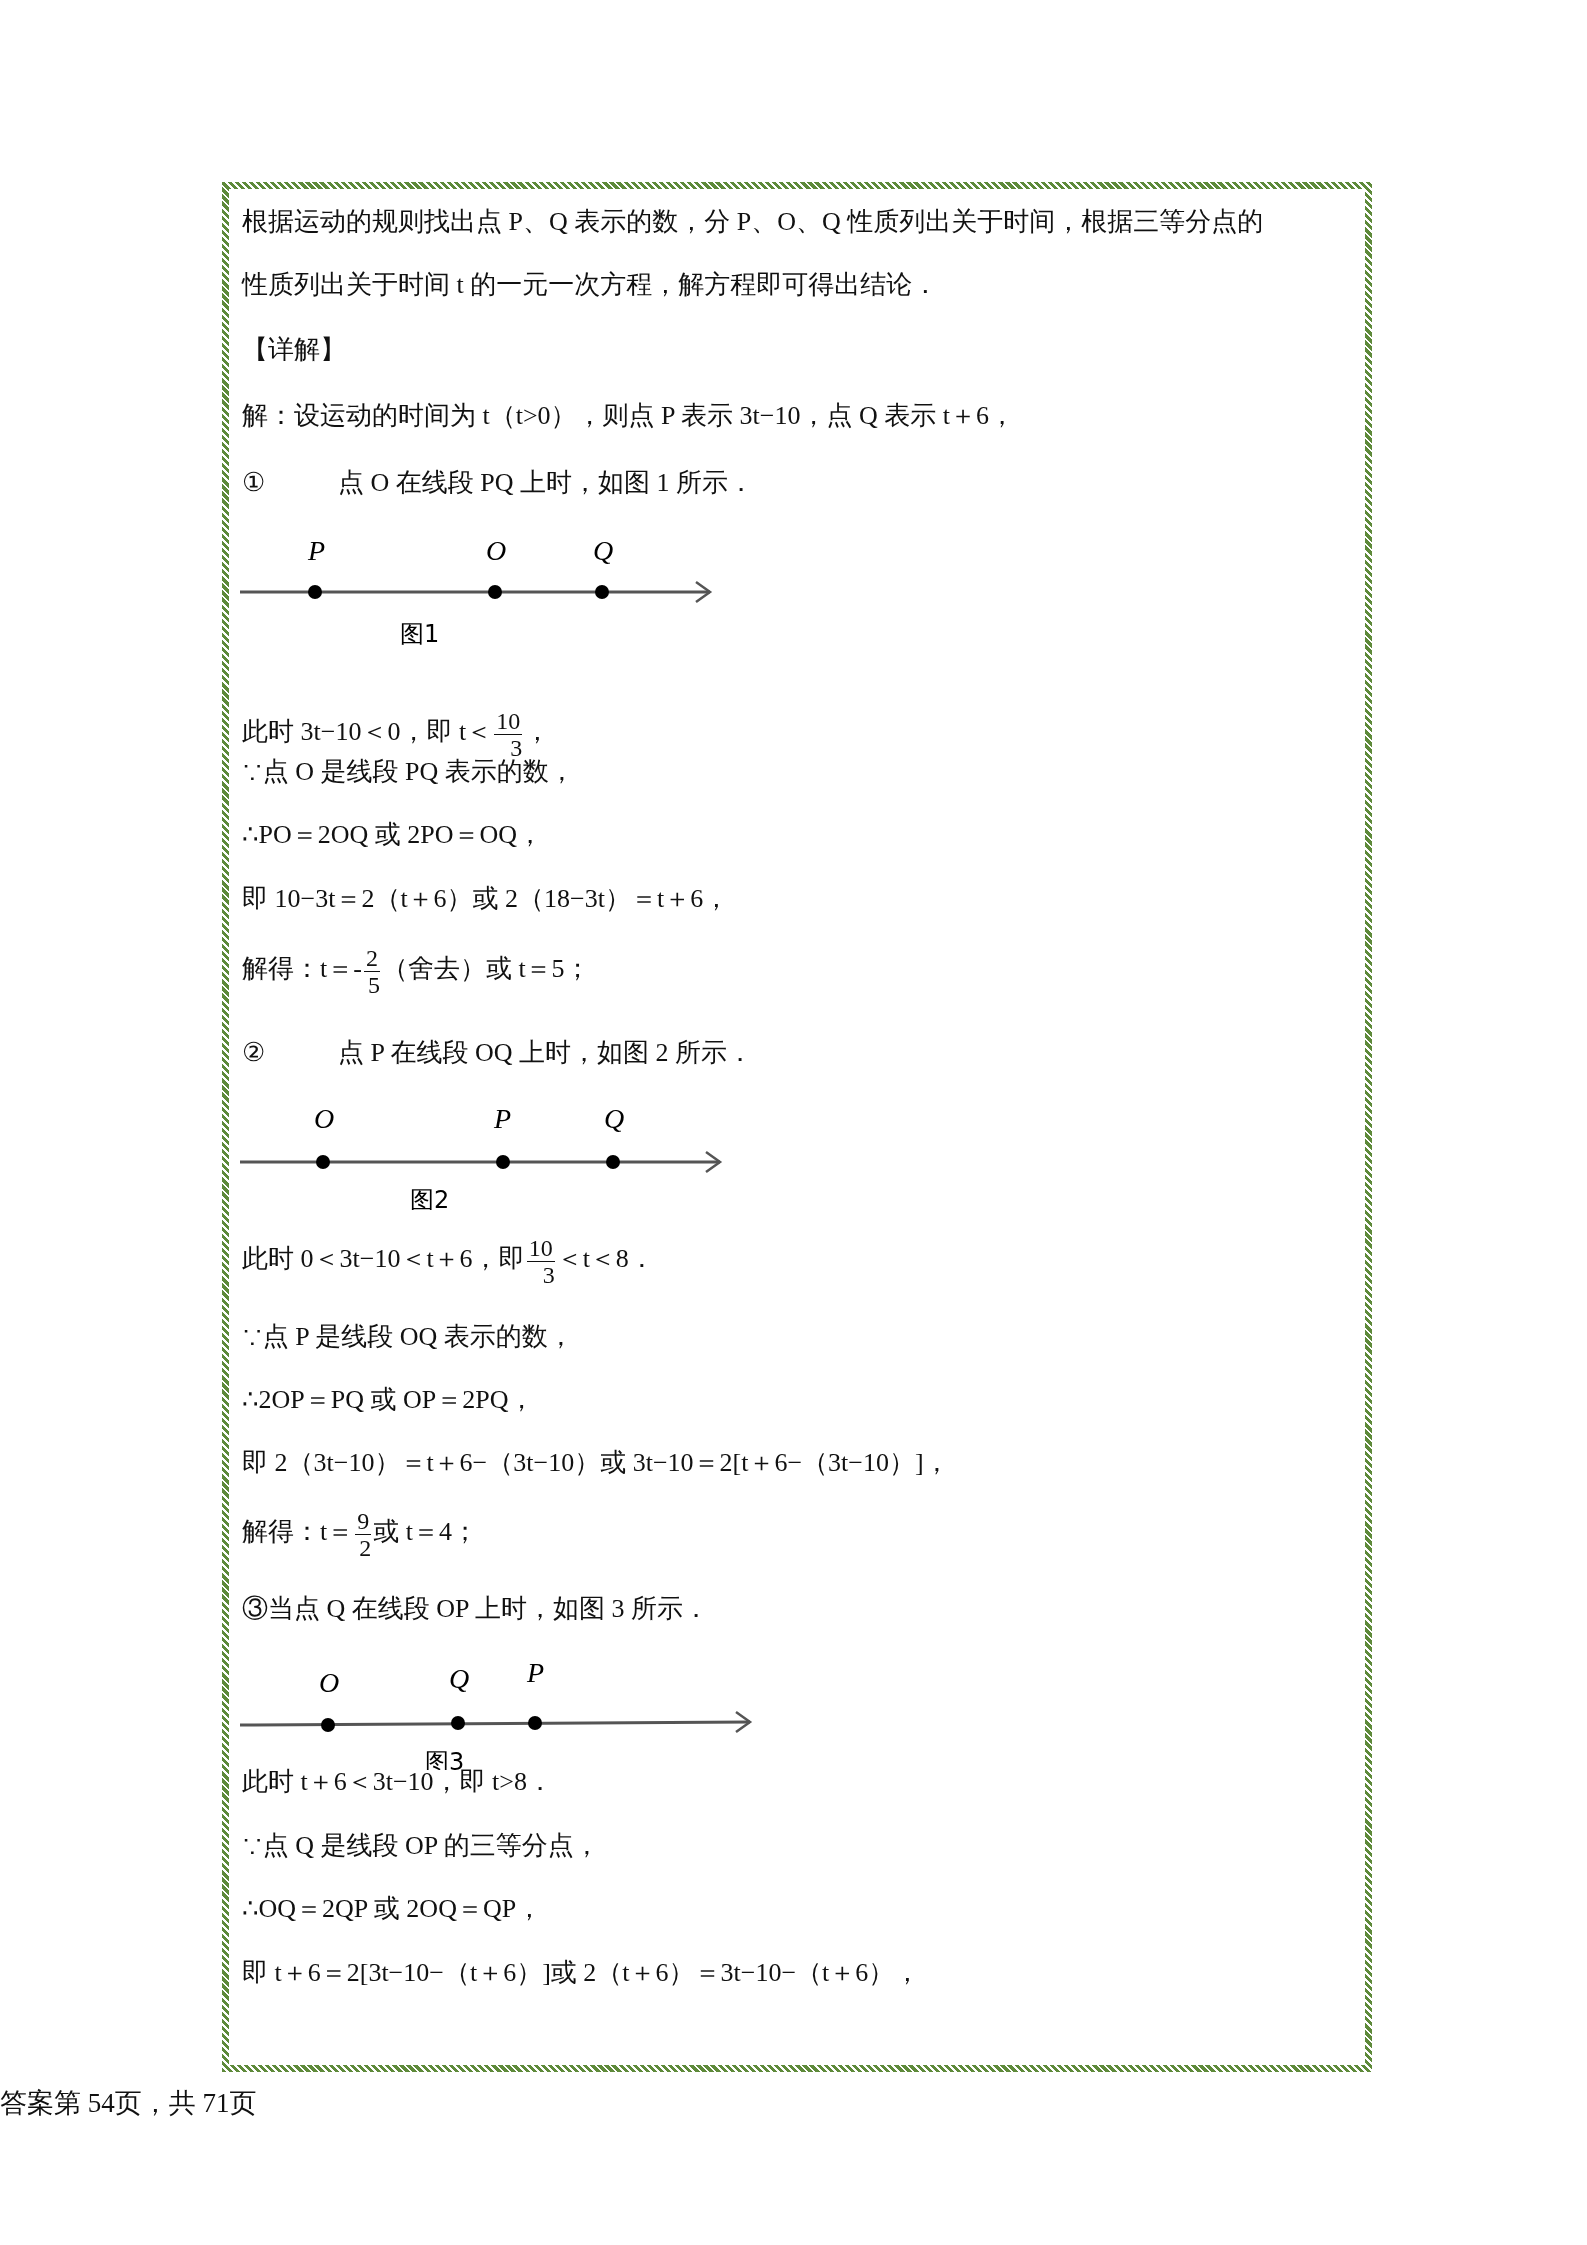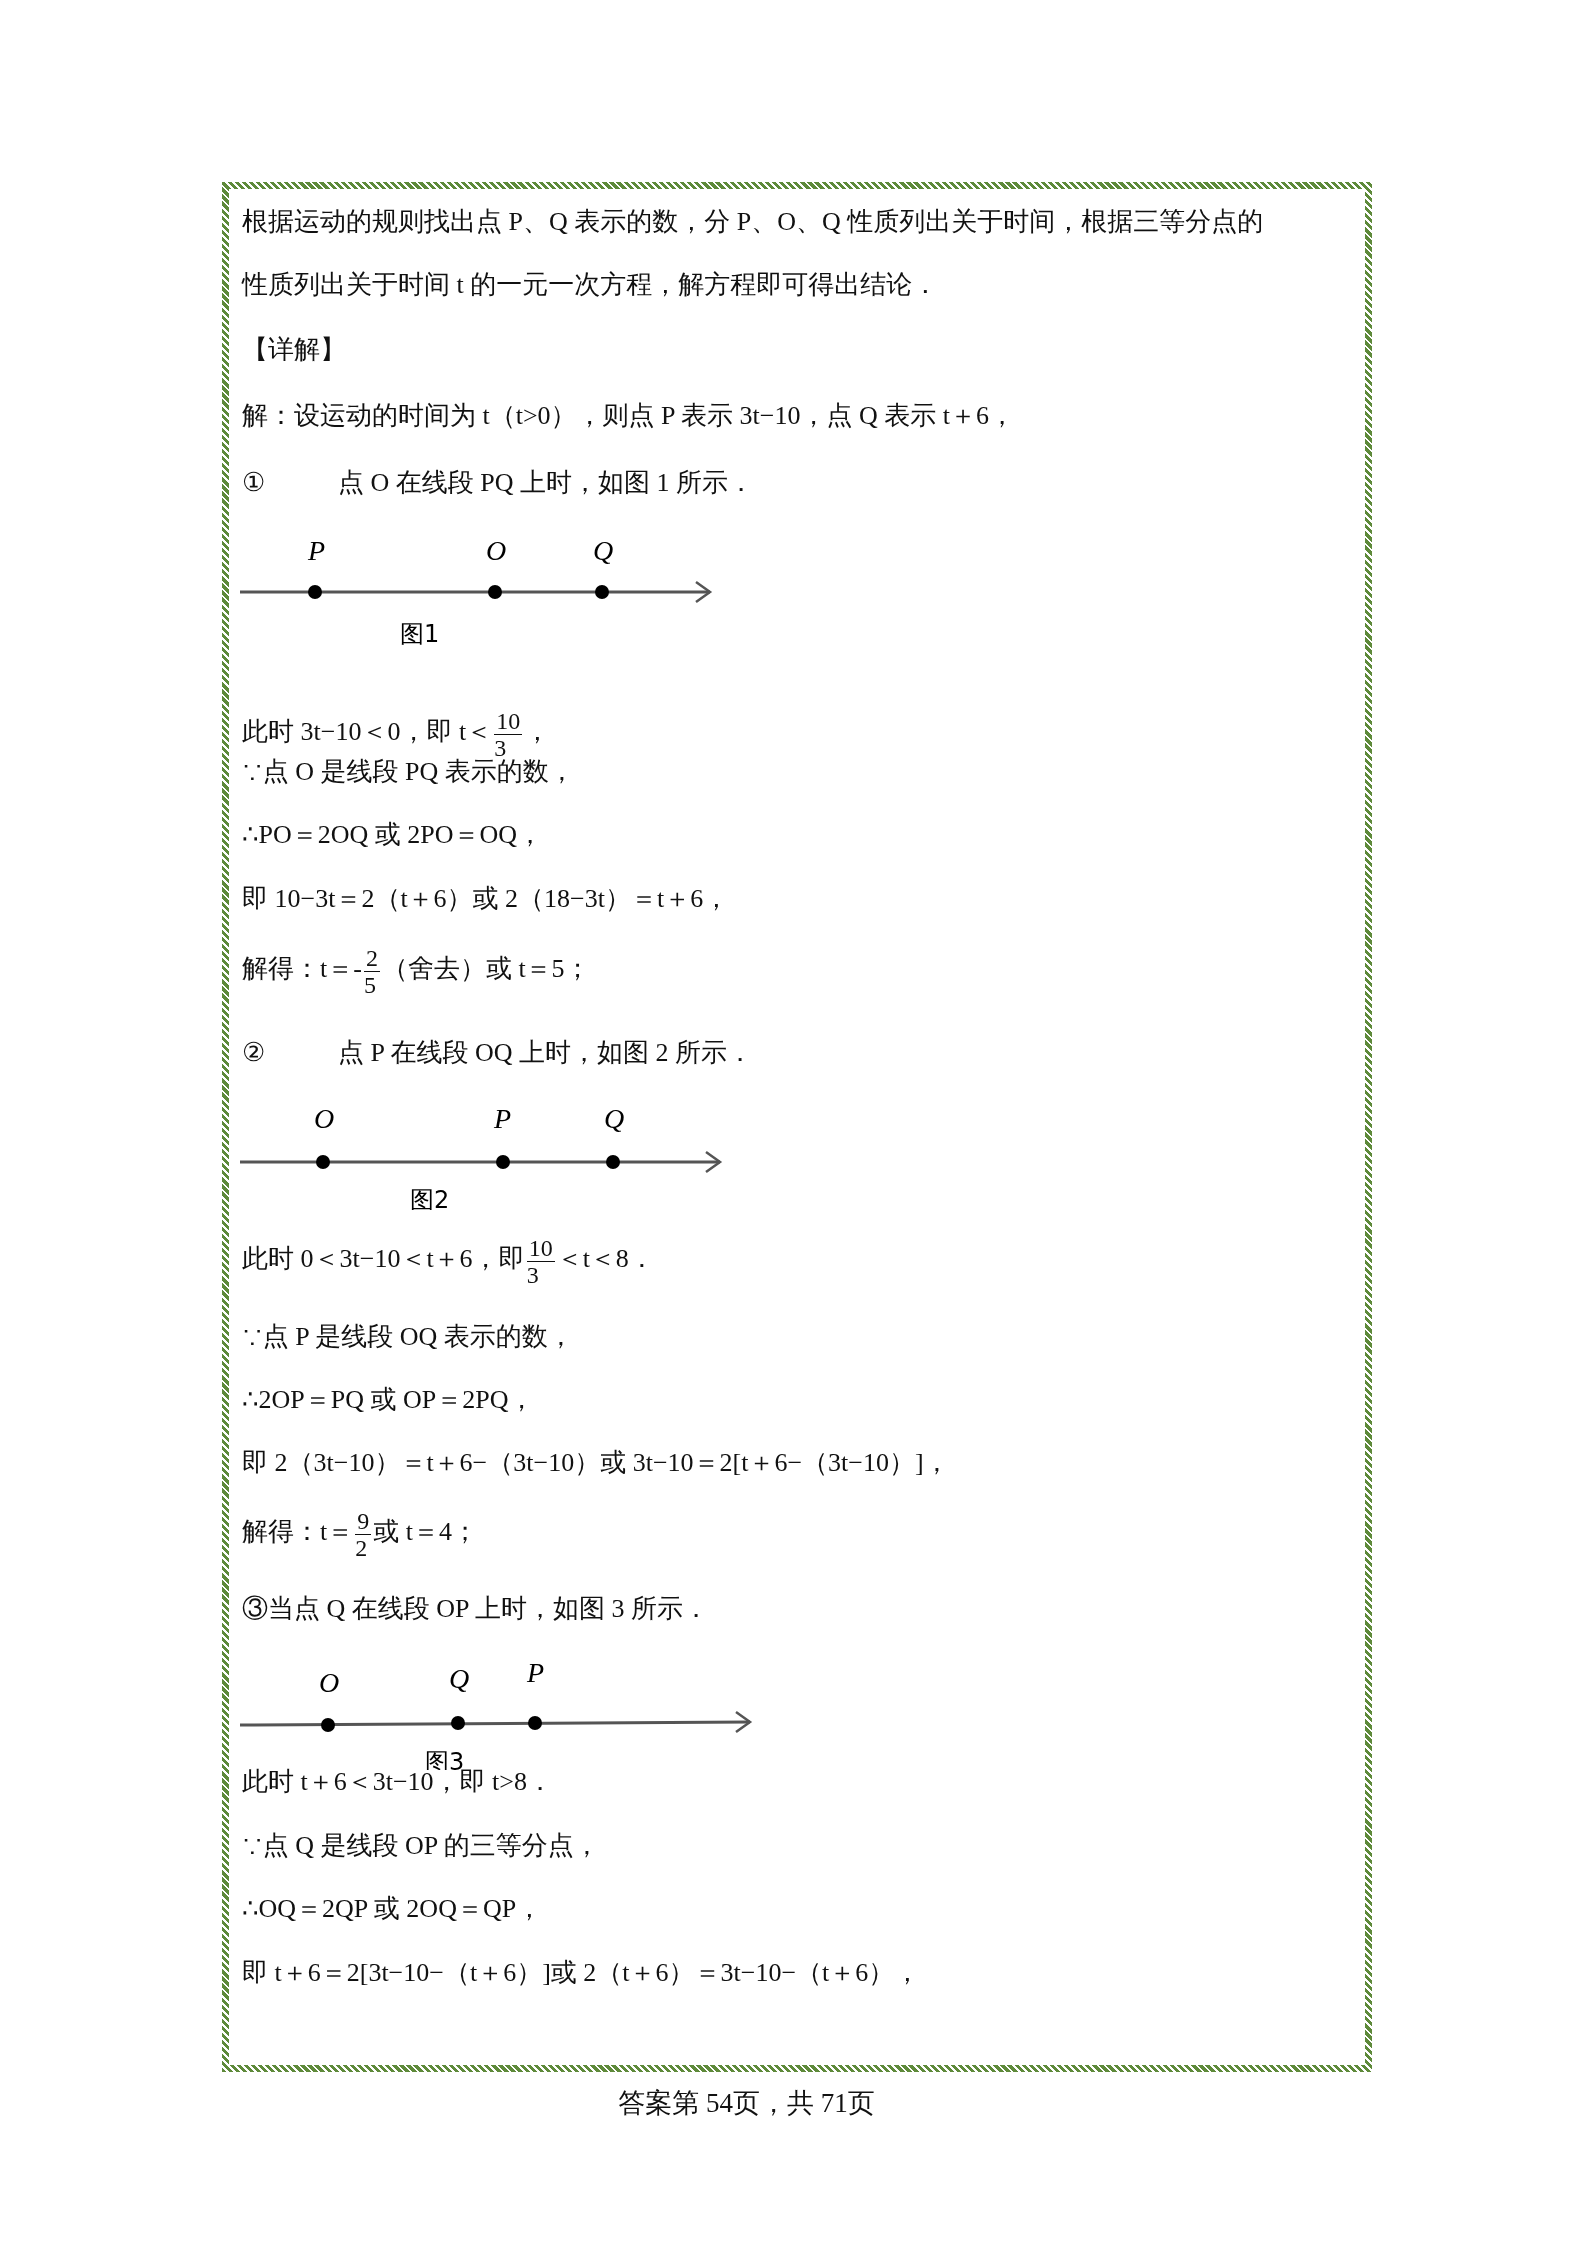"10" .frac { text-align: left -> right }
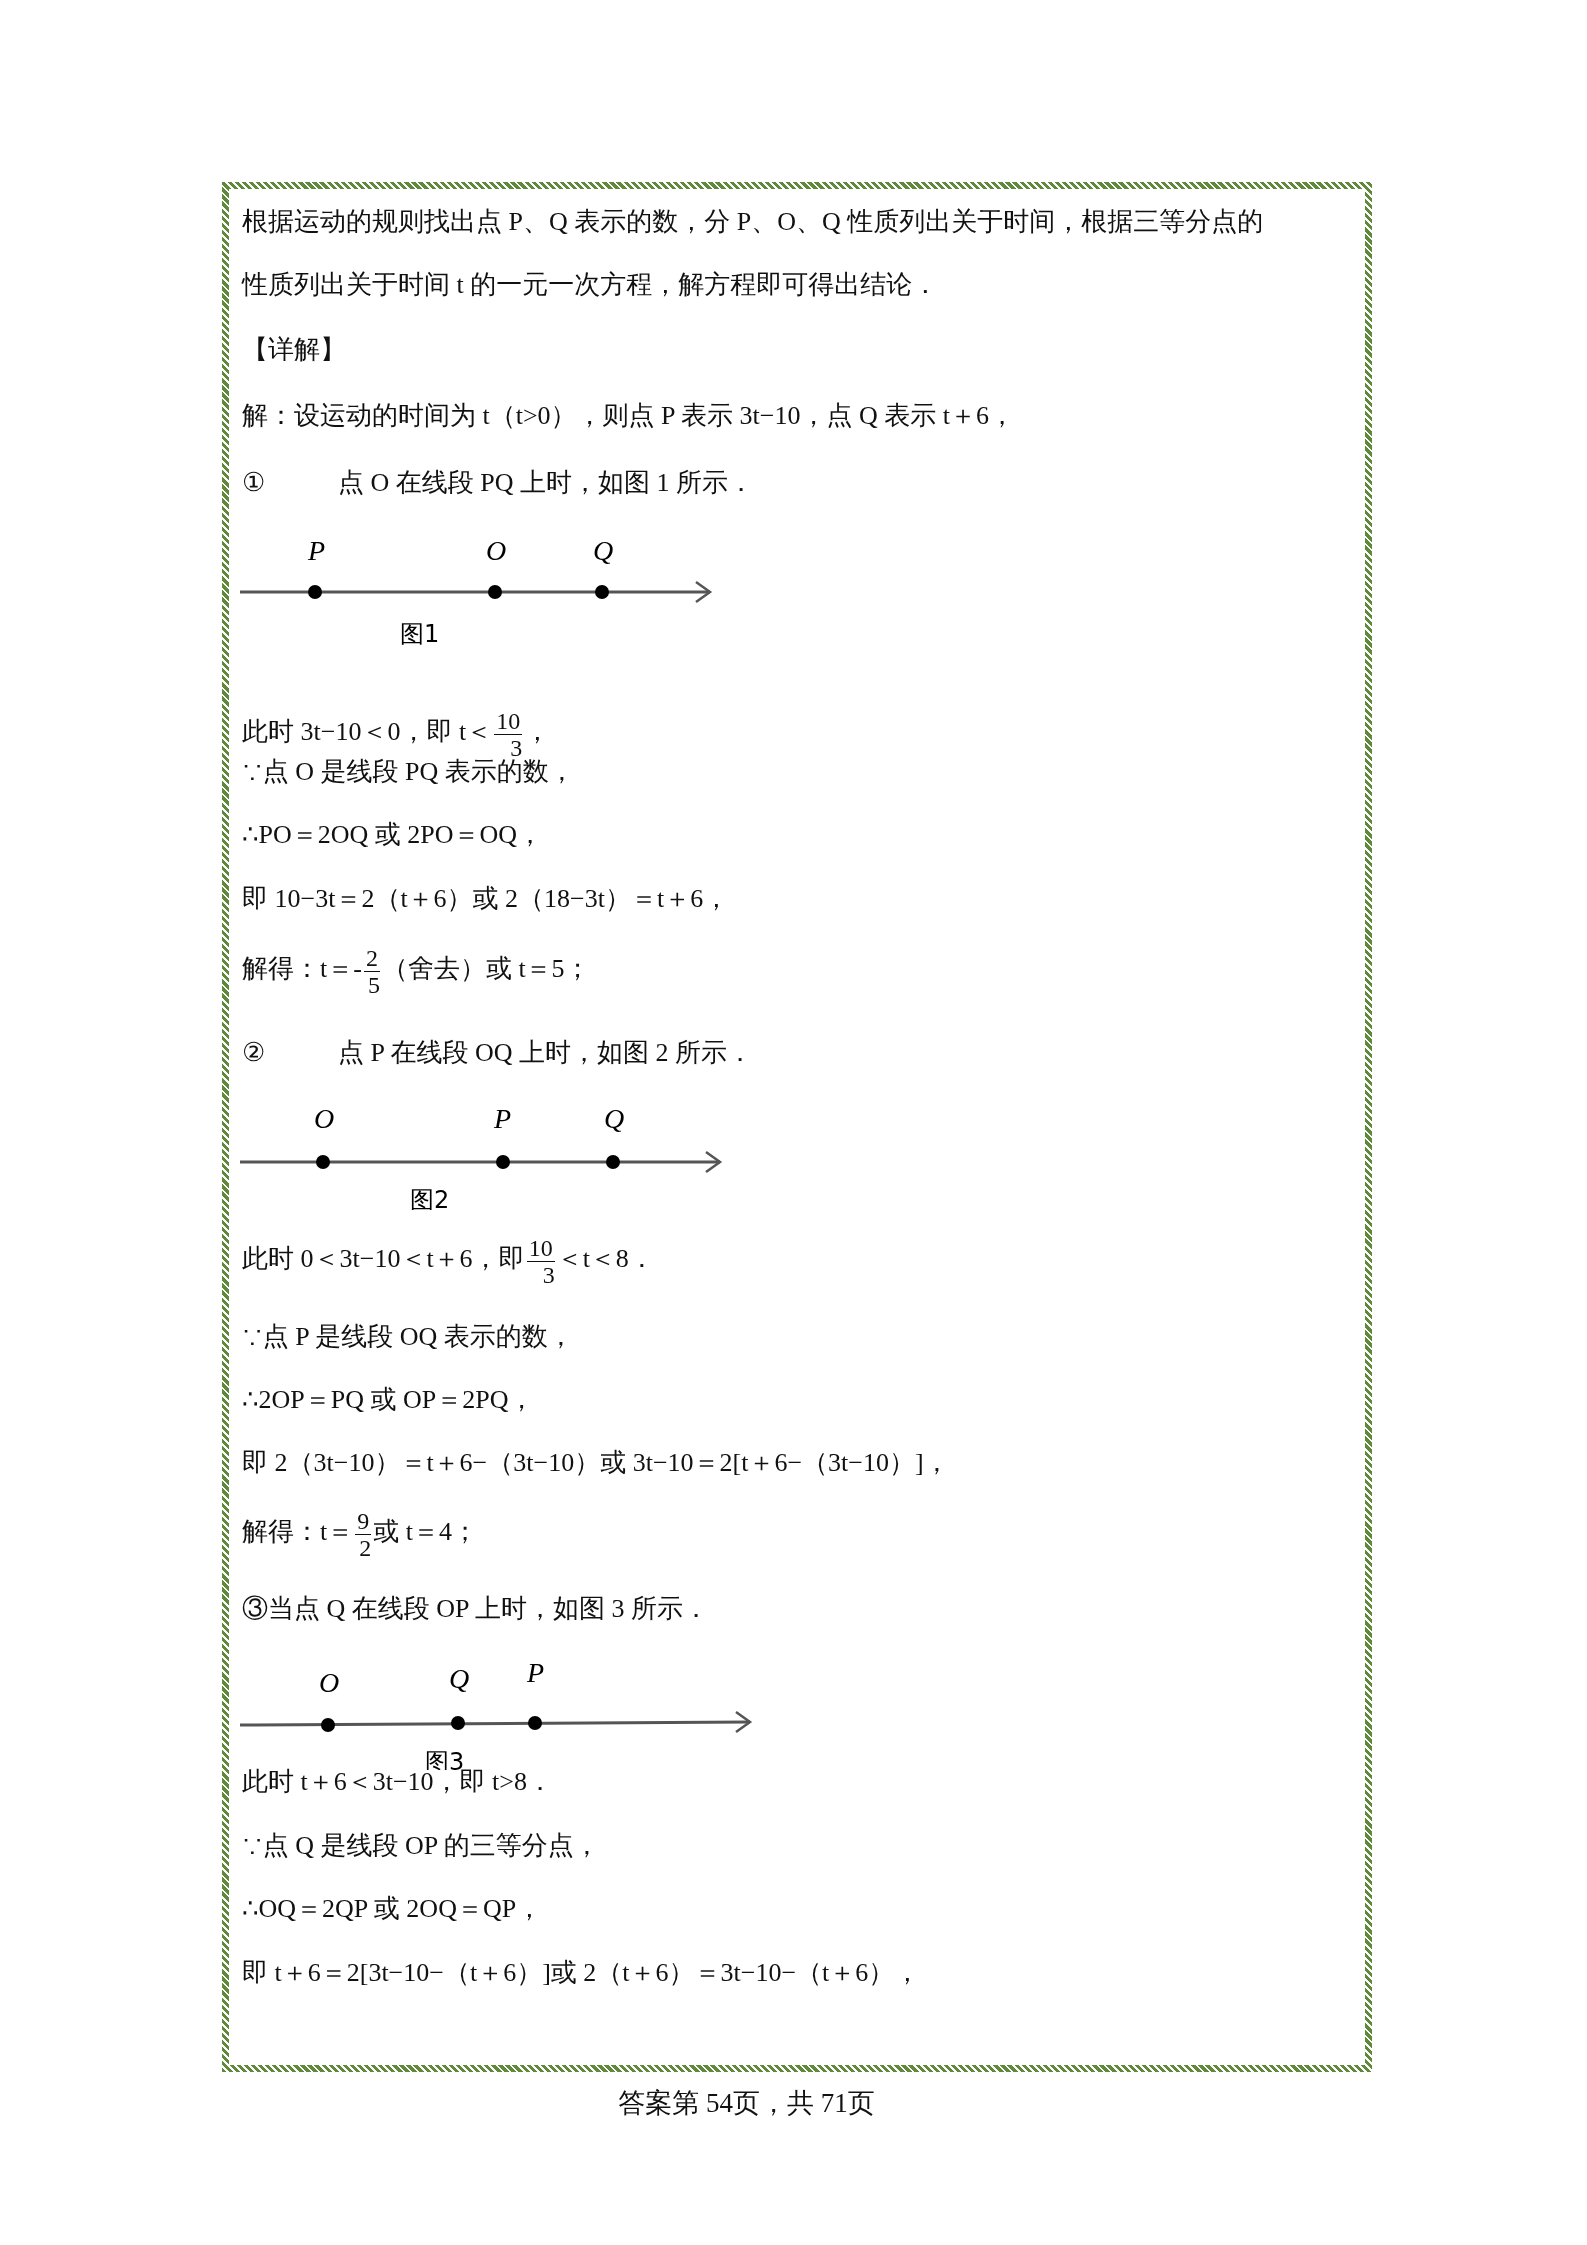"答案第 54页，共 71页" .footer { text-align: center -> none }
